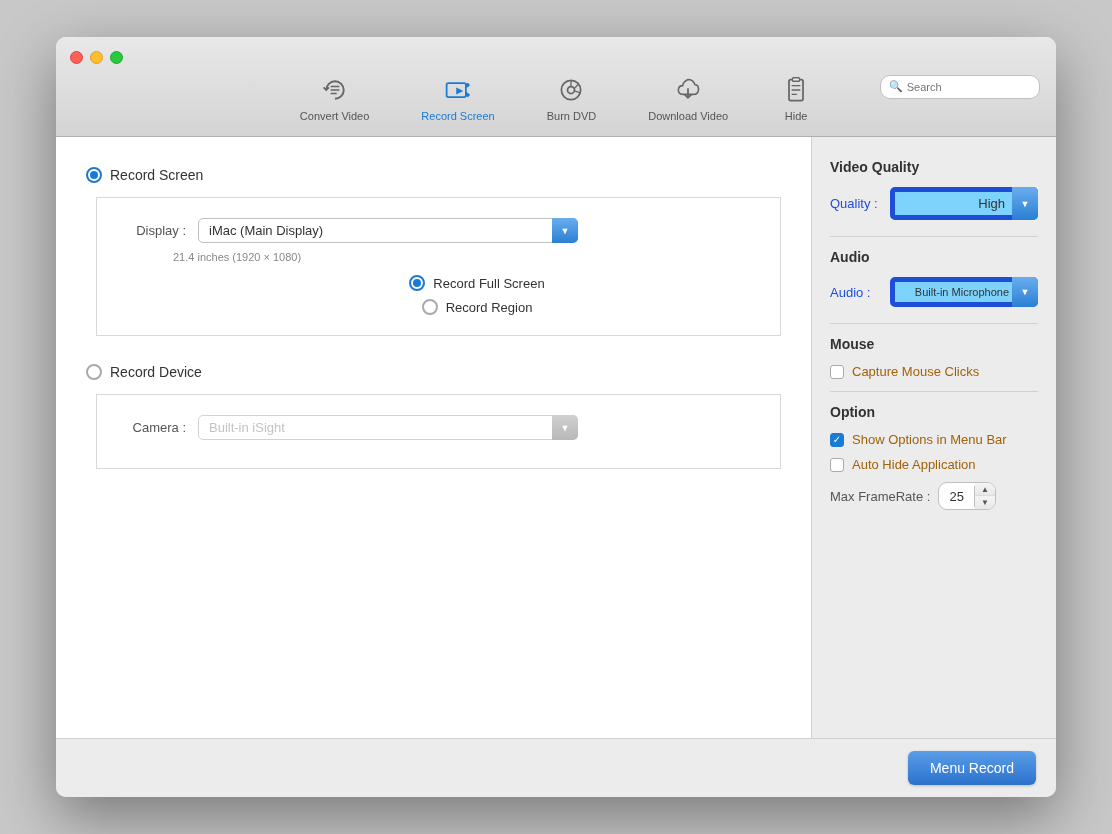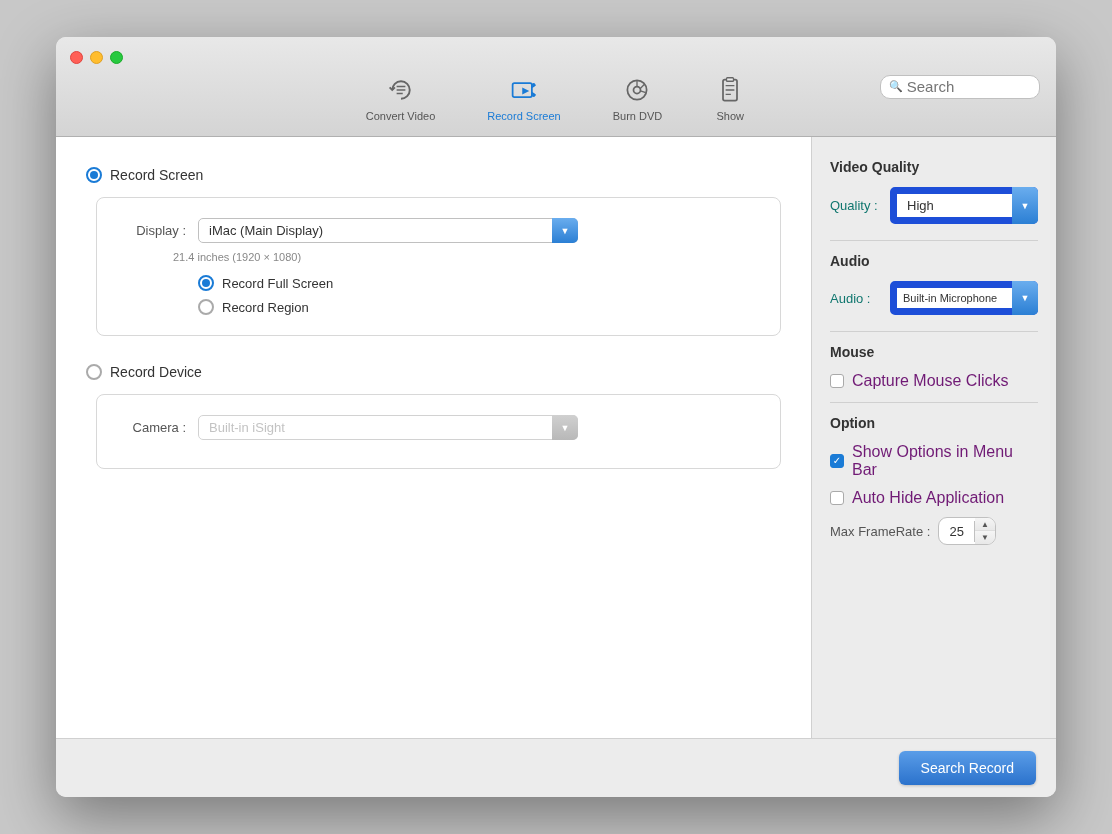"Search" .search-box input { font-size: 15px -> 11px }
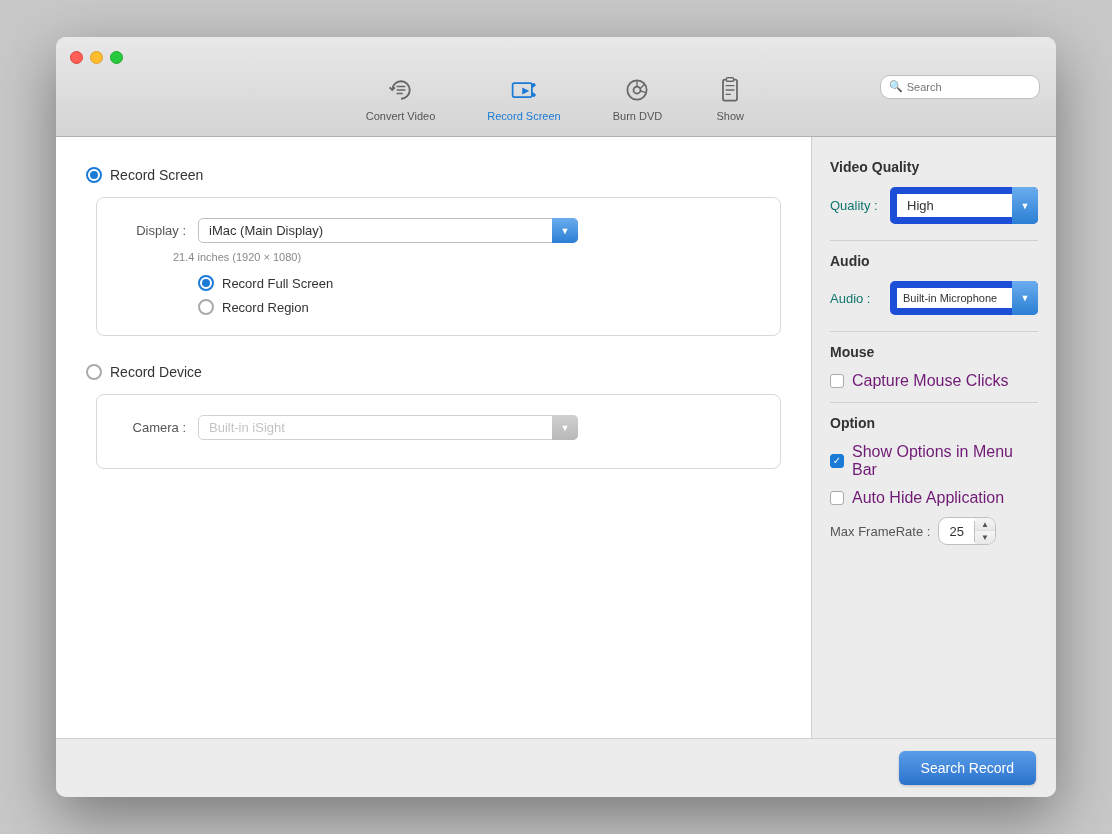"Download Video" div.toolbar-item { html: none -> <div> <div> <svg> <path></path> <line></line> <polyline></polyline> </svg> </div> <span>Download Video</span> </div> }
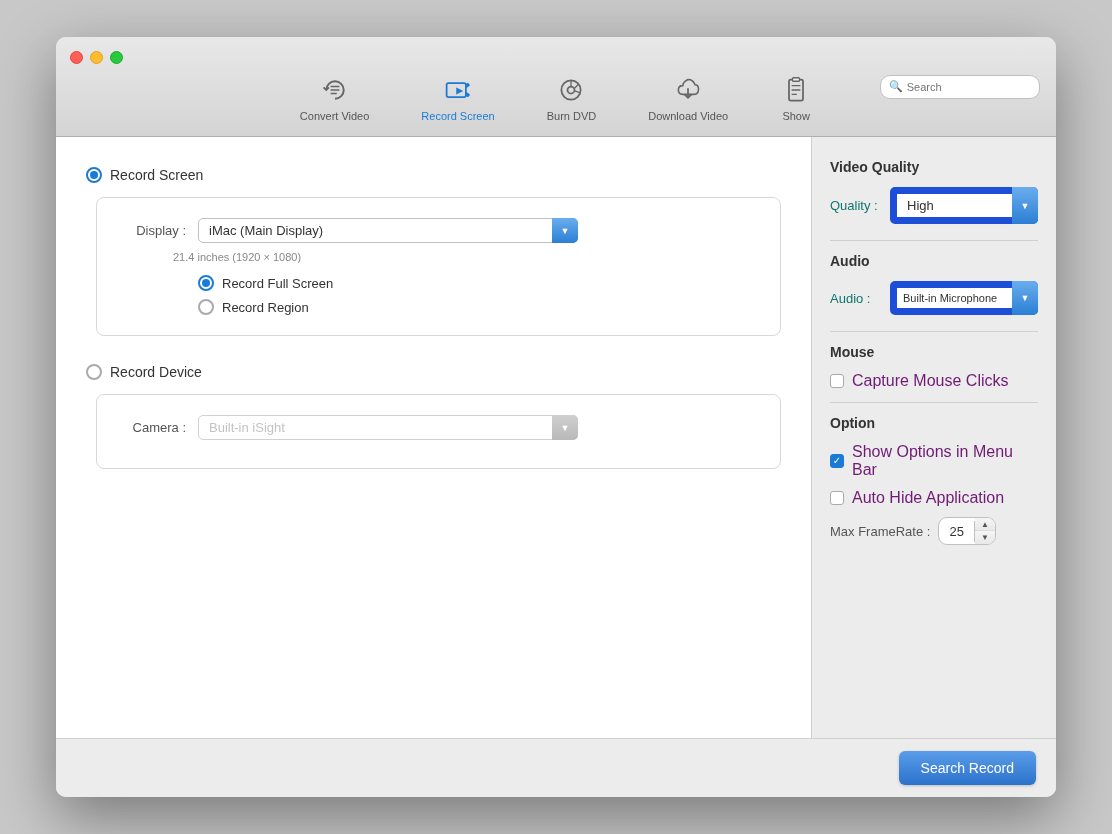"Show" span { text: Show -> Hide }
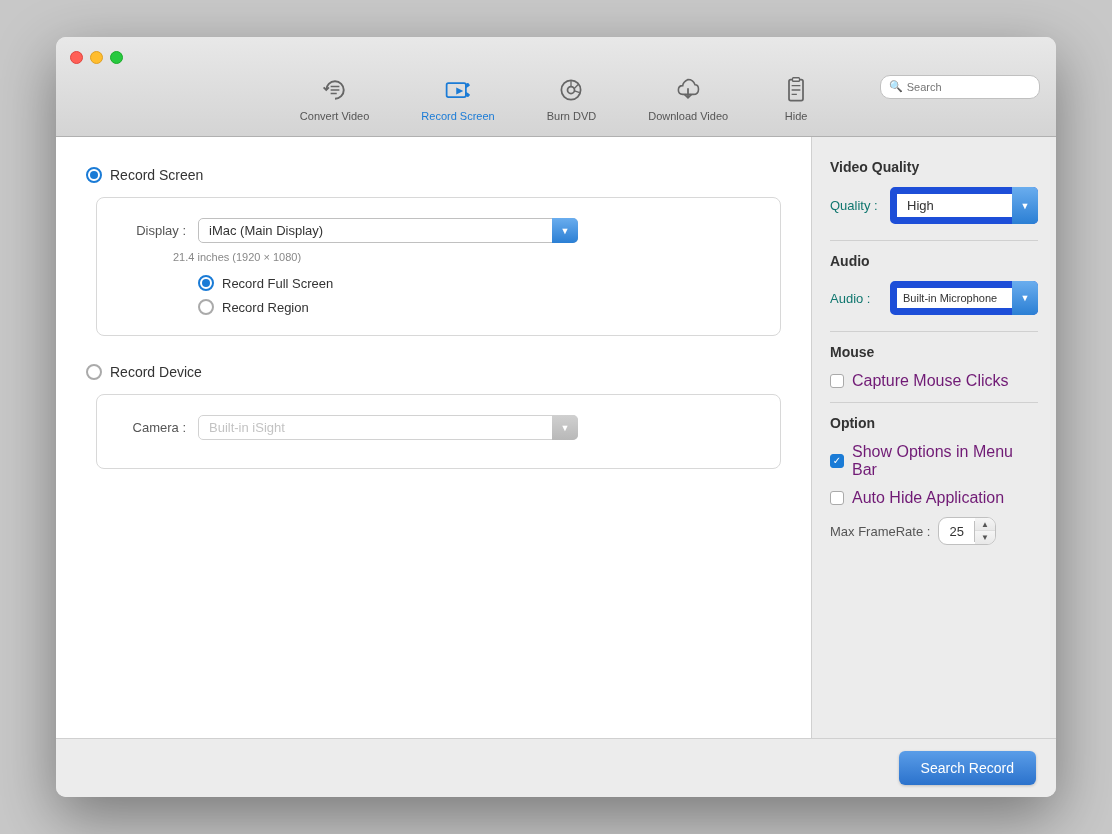"Quality :" .sidebar-field-label { color: #0f766e -> #1d4ed8 }
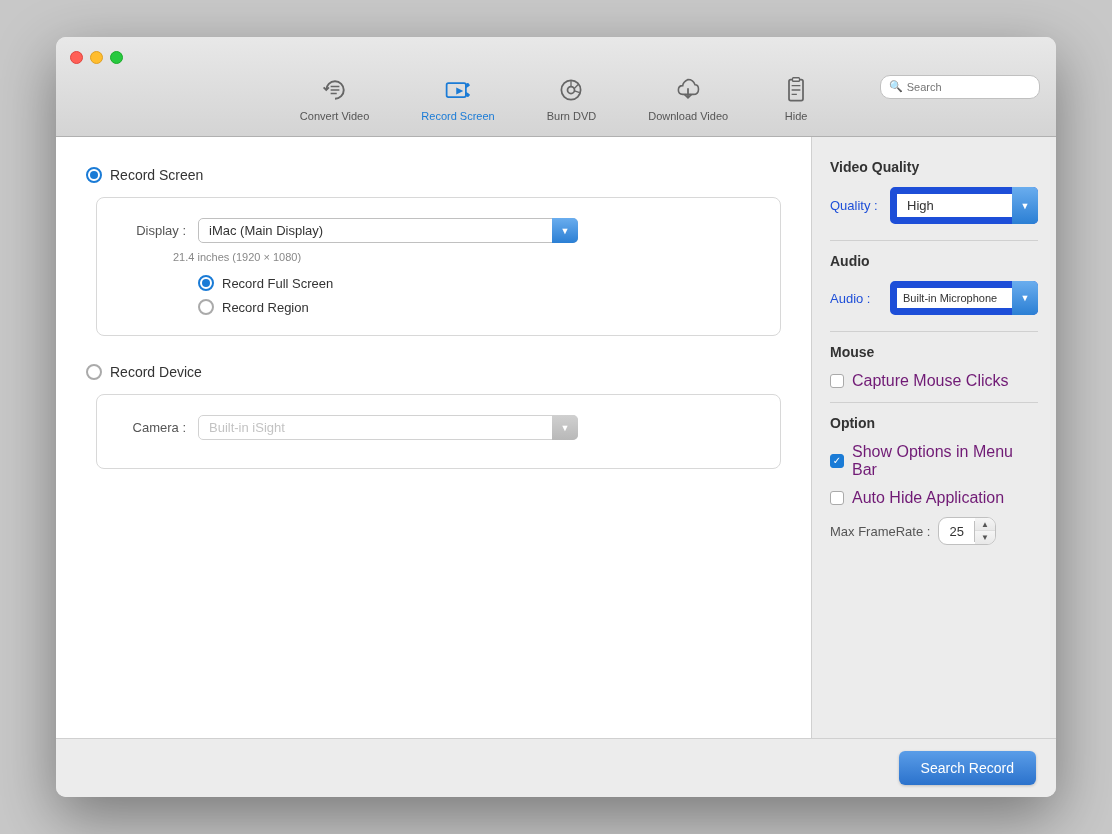"High" .sidebar-select { background: #ffffff -> #7dd3fc; border: 7px solid #1d4ed8 -> 5px solid #1d4ed8; text-align: none -> right }
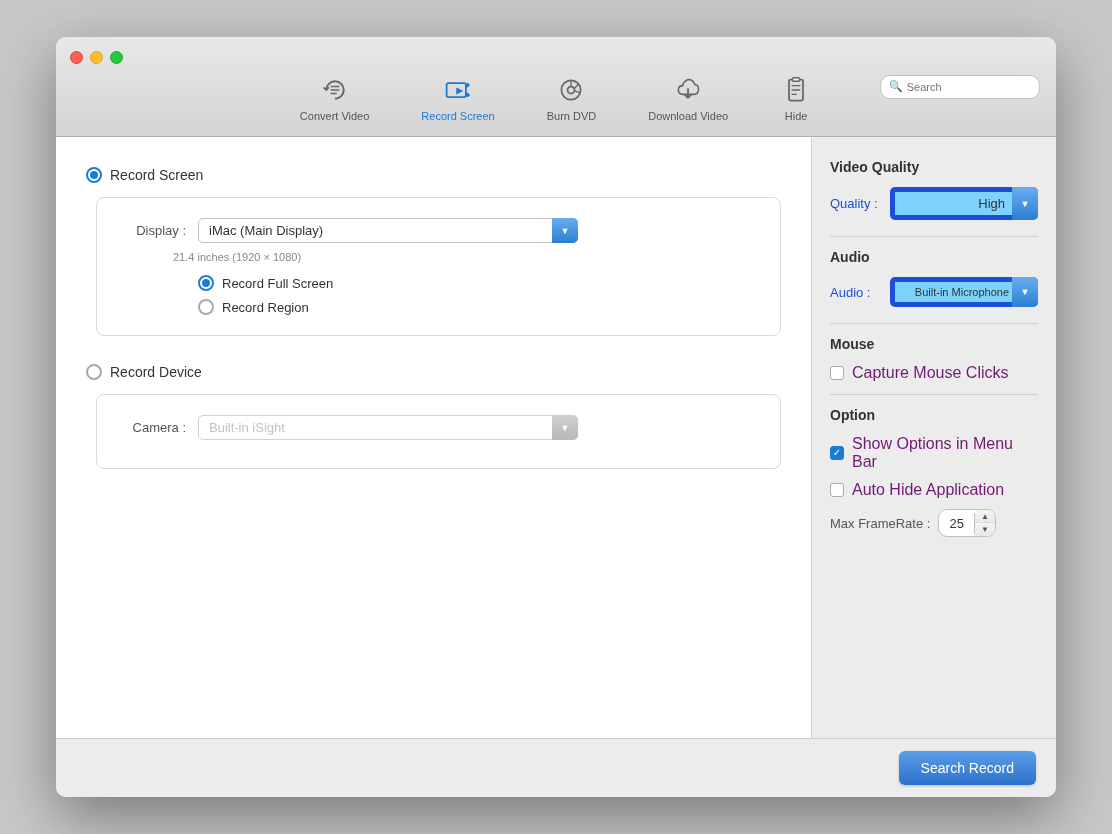"Display :" .card { border-radius: 8px -> 0 }
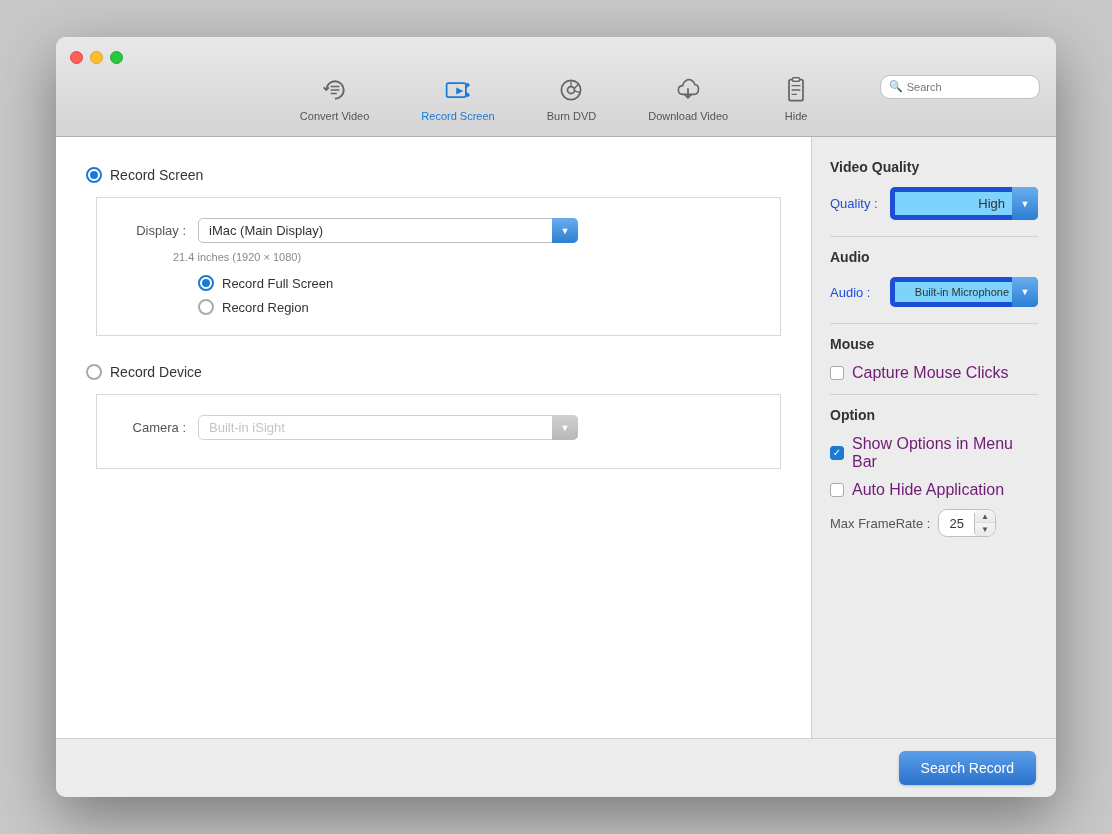"Record Full Screen" .radio-options { align-items: none -> center }
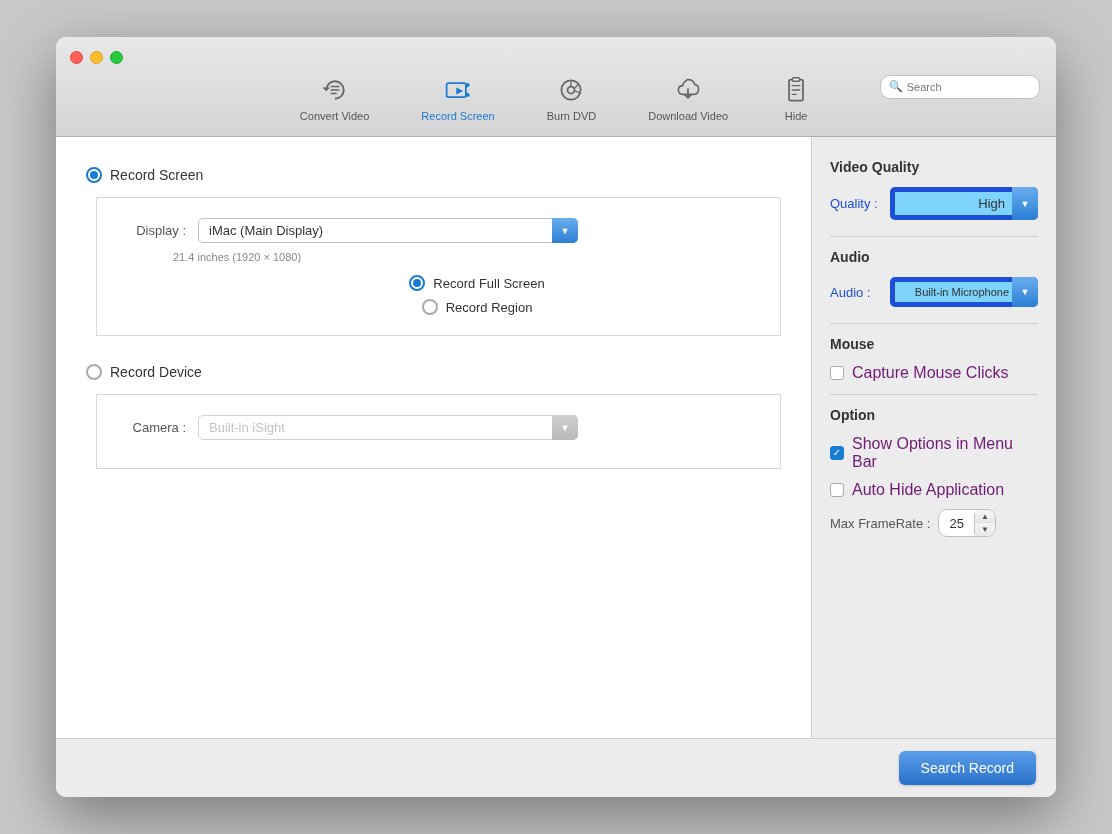"Capture Mouse Clicks" .checkbox-label { color: #701a75 -> #a16207; font-size: 16px -> 13px }
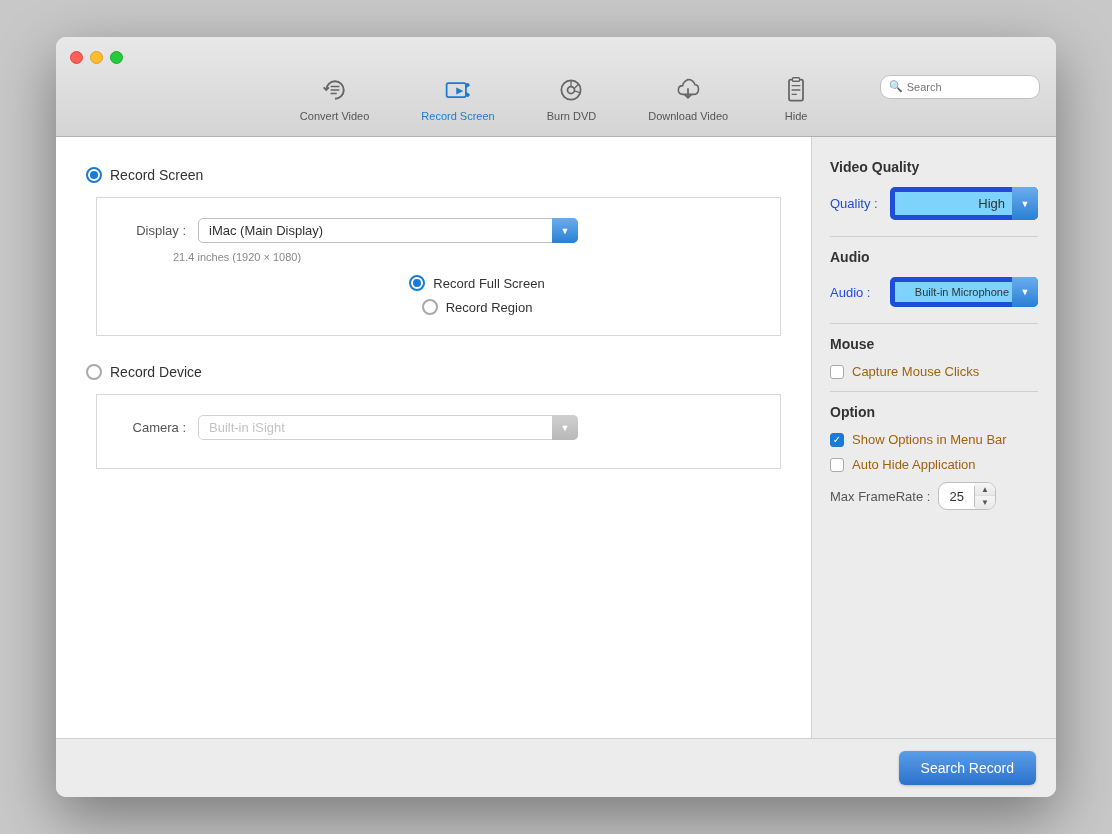"Search Record" button.start-record-btn { text: Search -> Menu }
